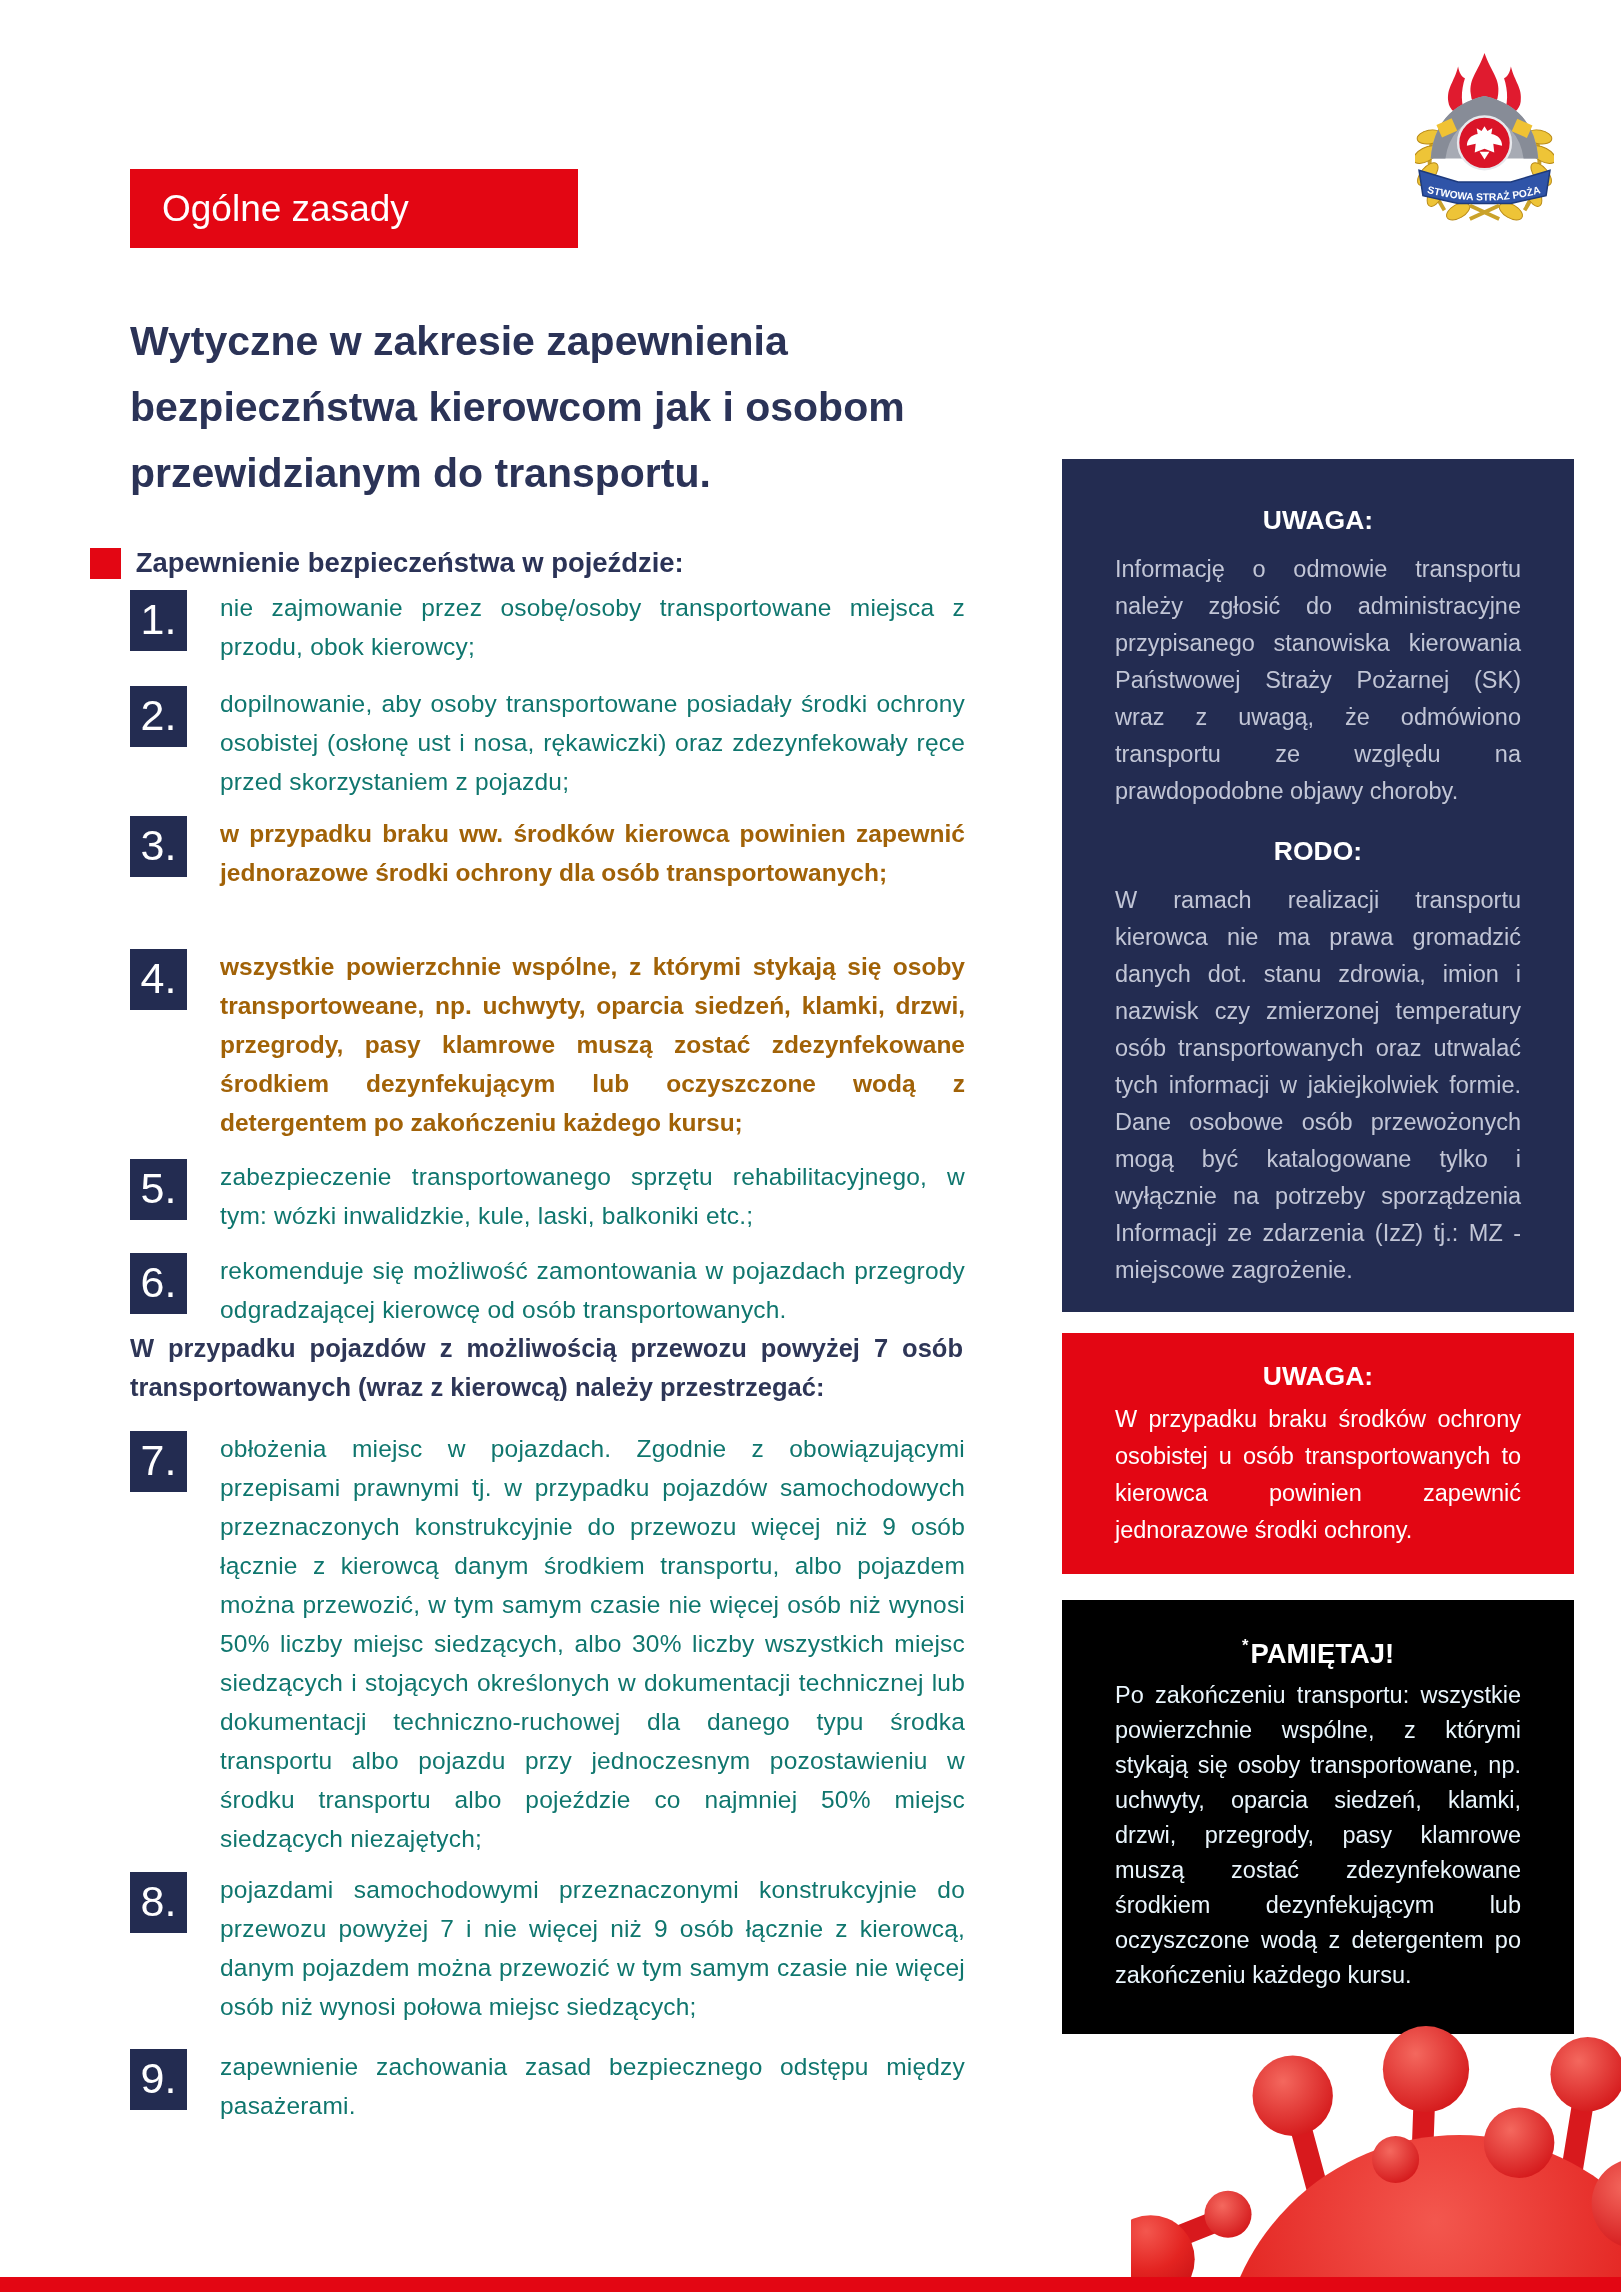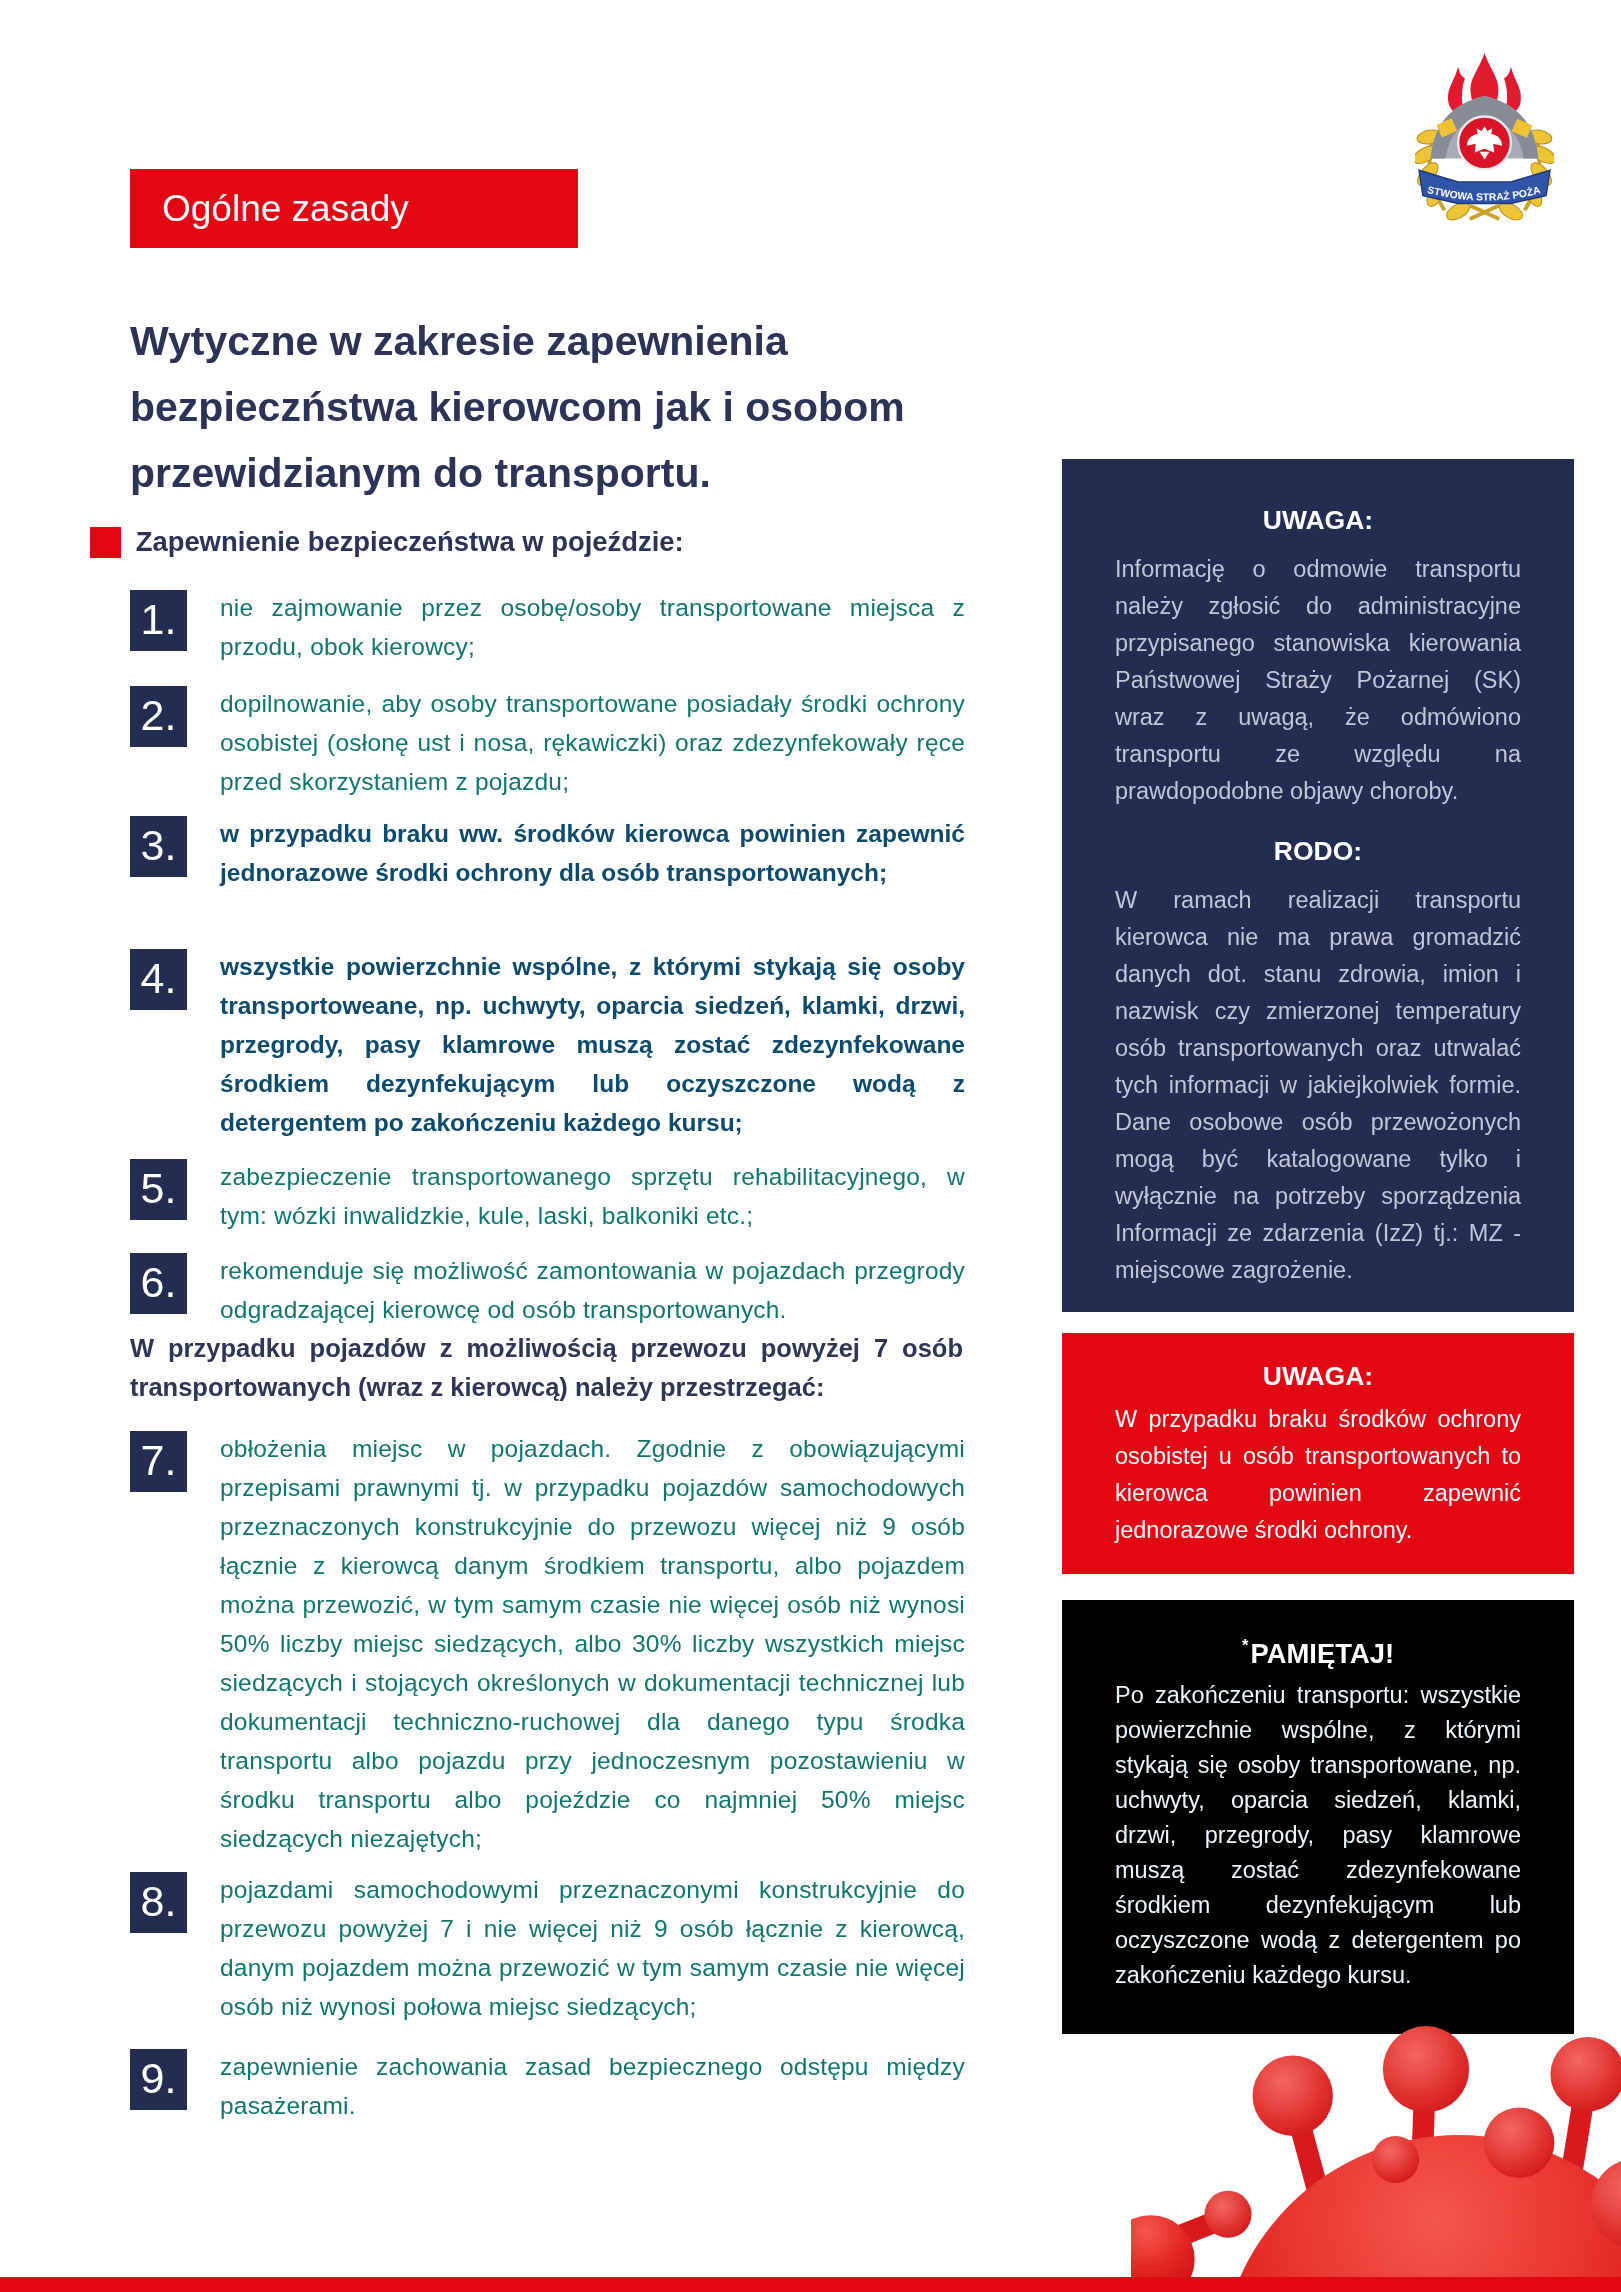"Zapewnienie bezpieczeństwa w pojeździe:" .sec { top: 526px -> 547px }
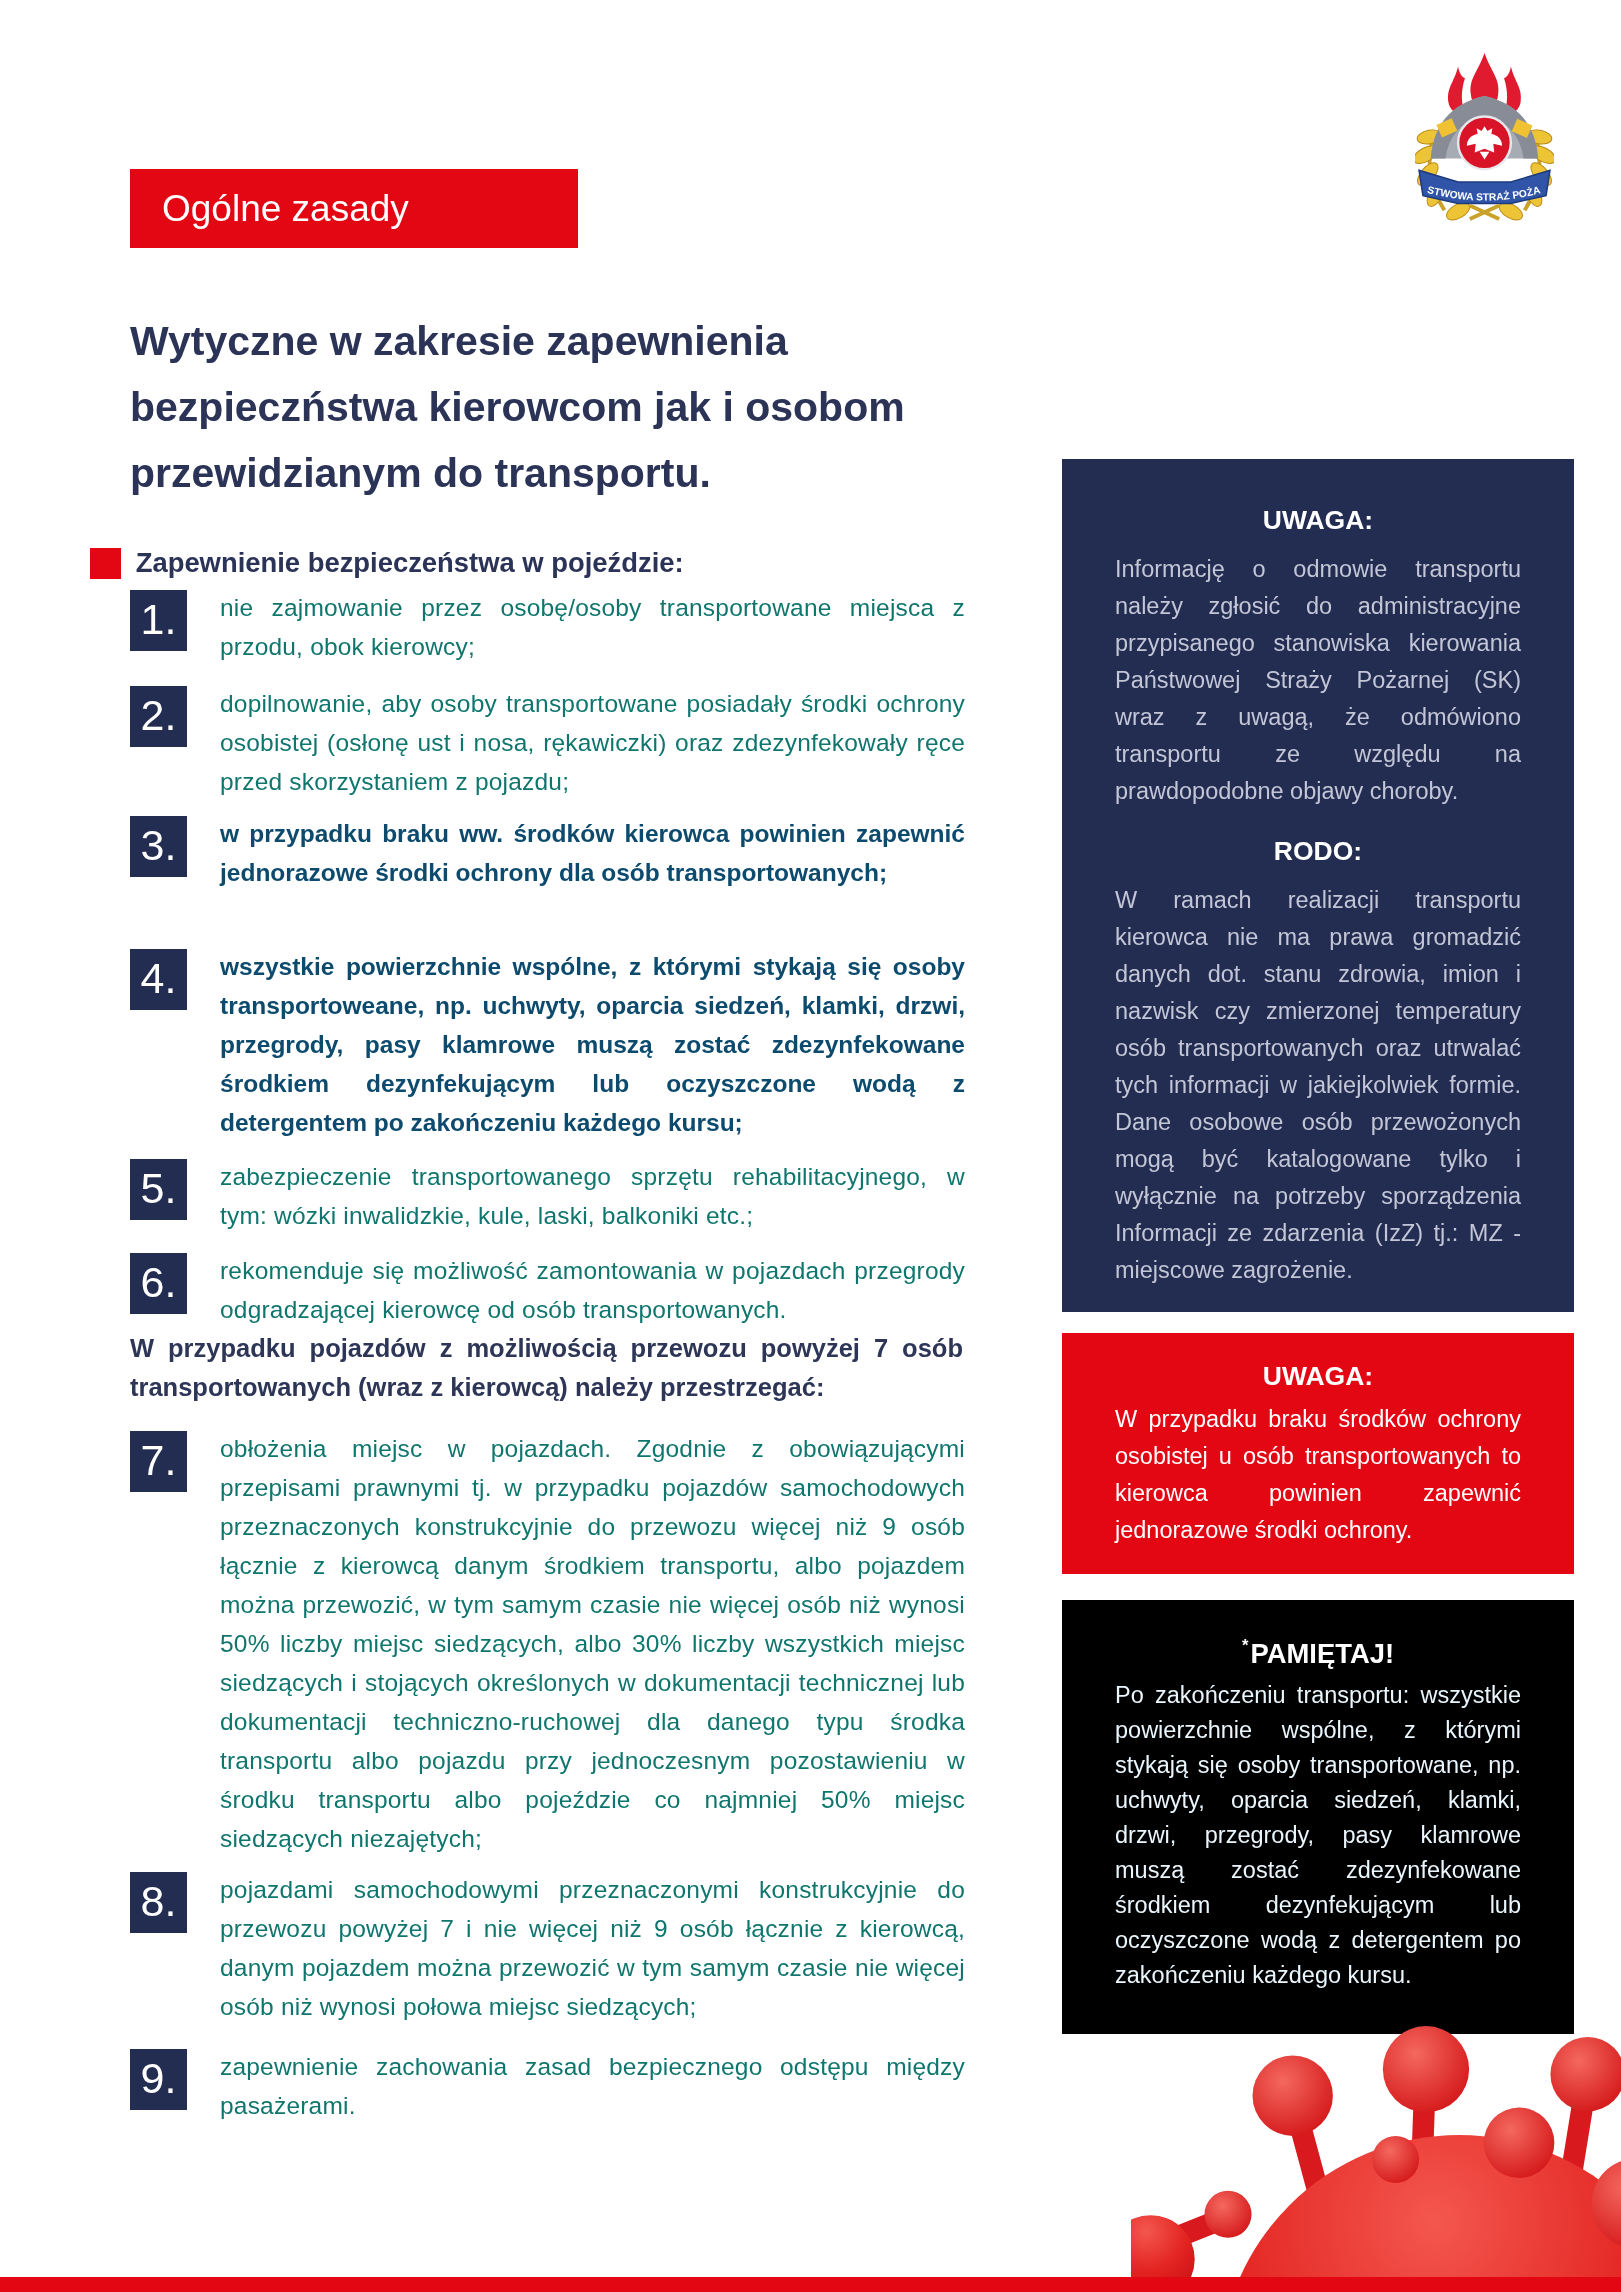"w przypadku braku ww. środków" .itx.strong { color: #0c4a6e -> #a16207 }
